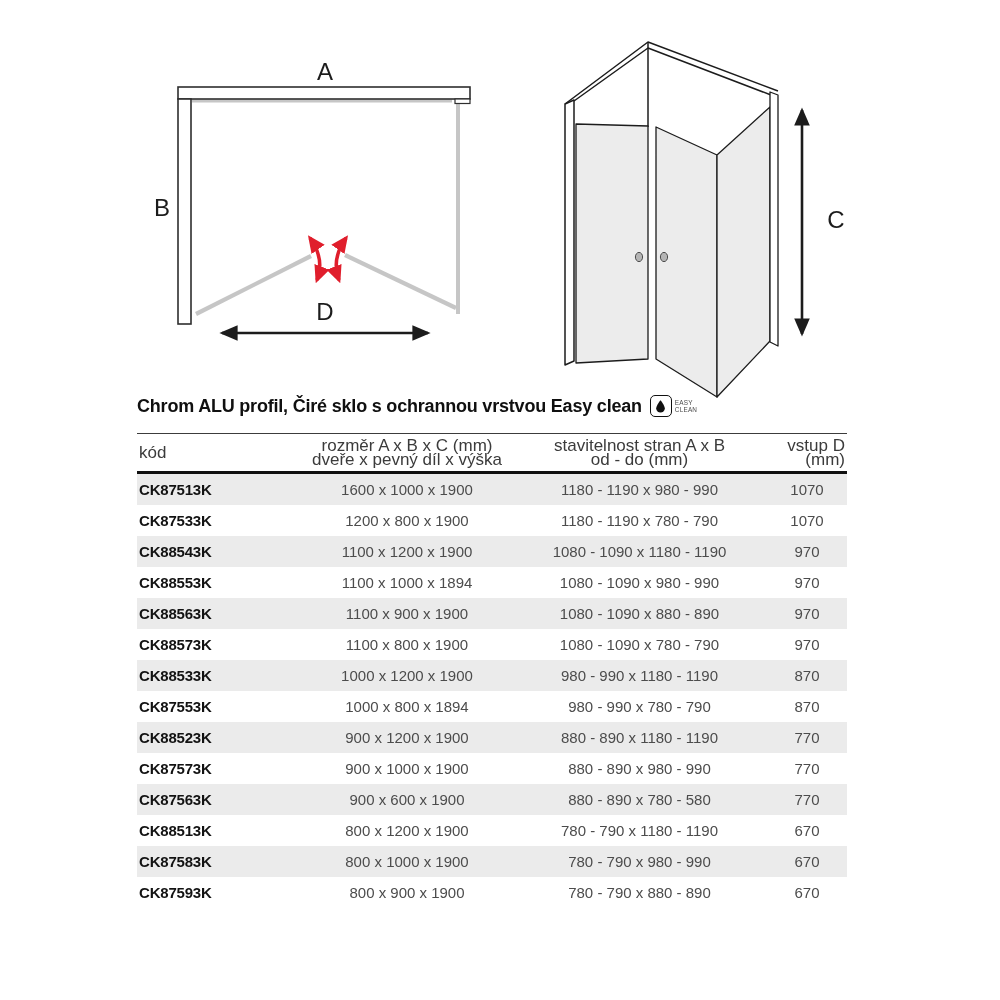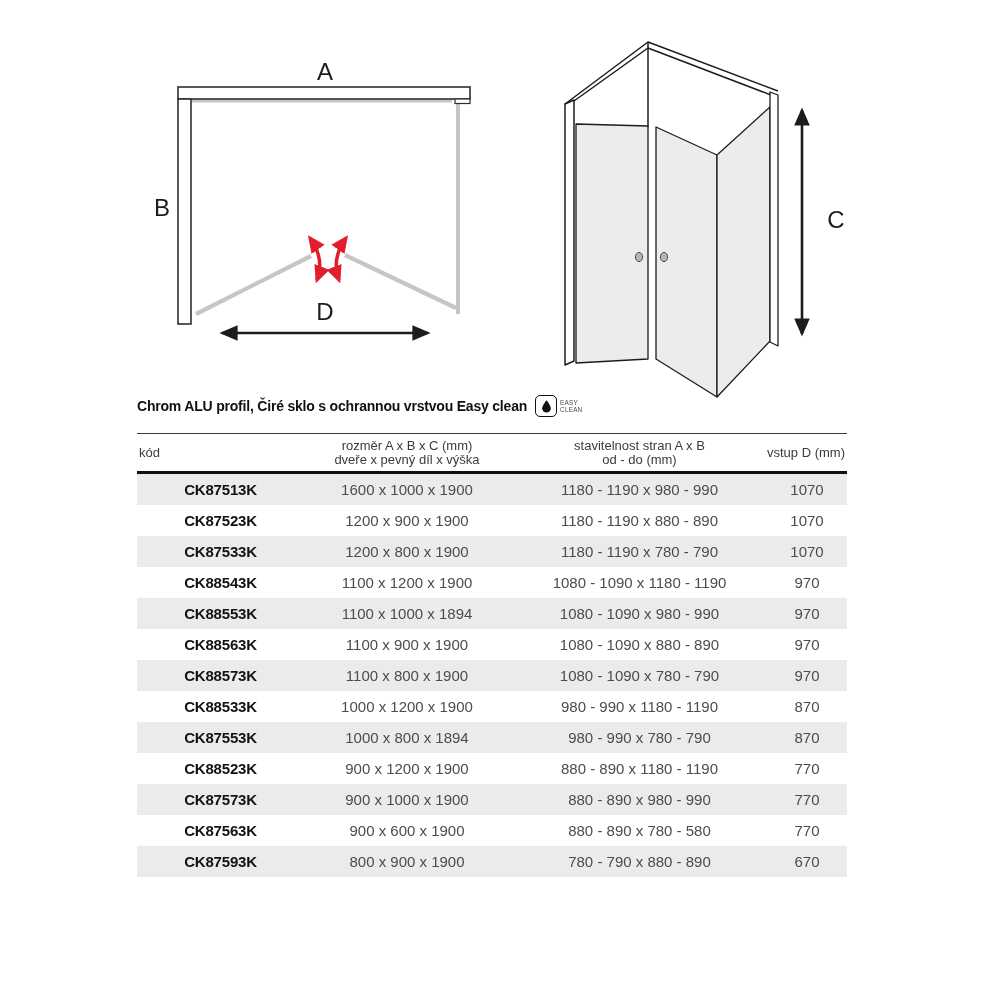"Chrom ALU profil, Čiré sklo" .page-title { font-size: 14px -> 18px }
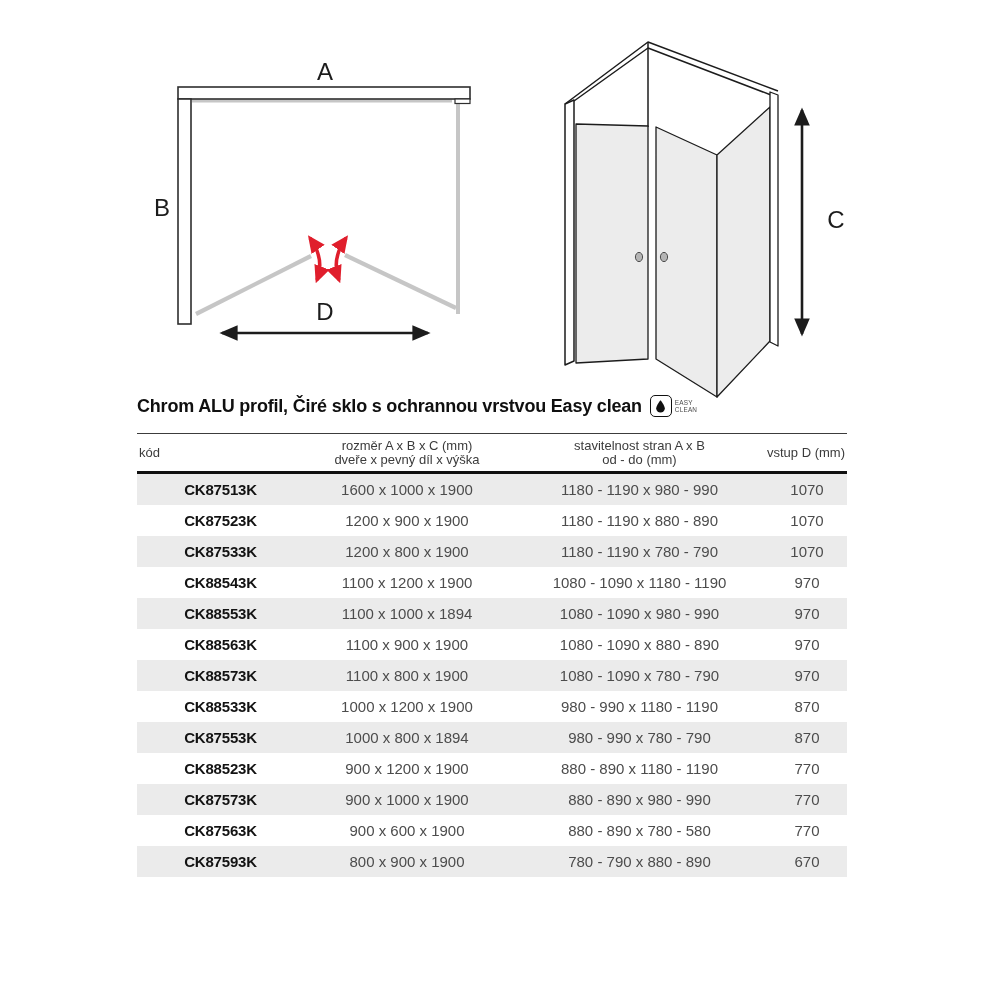"kód" .spec-table th { font-size: 13px -> 17px }
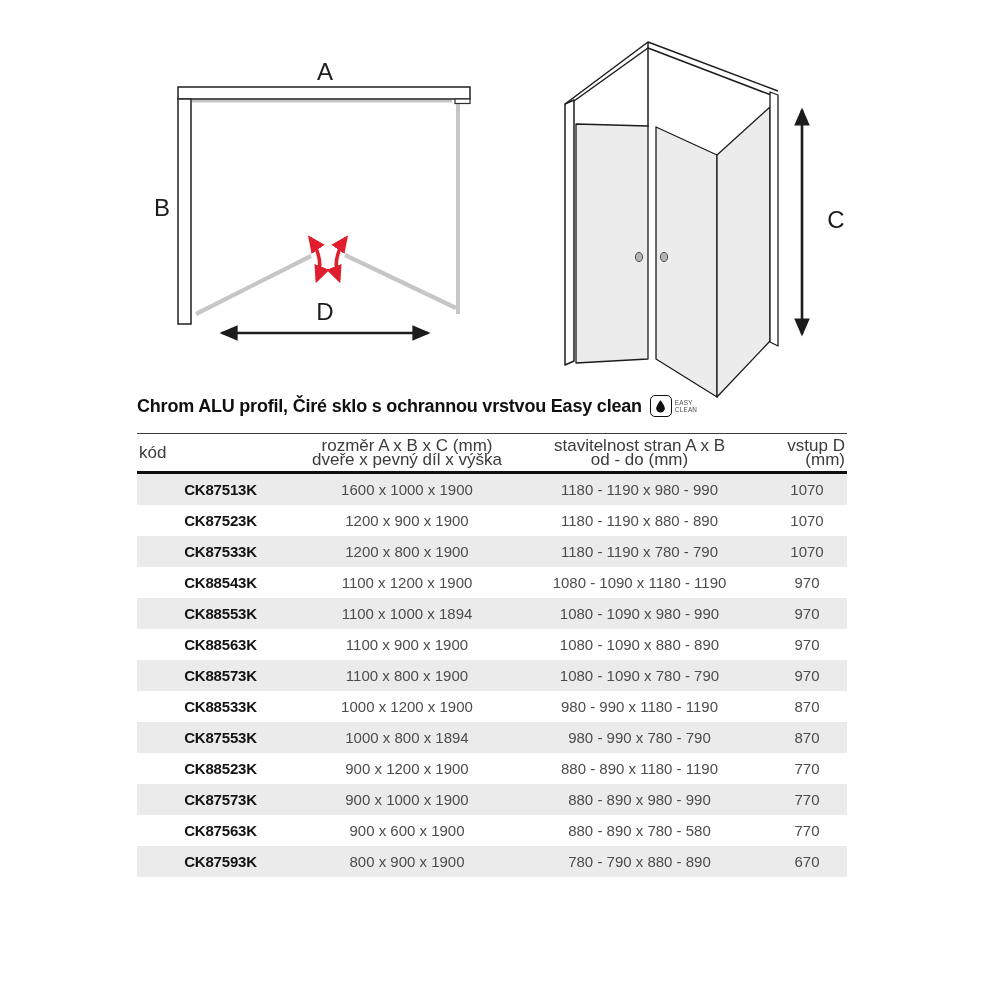"CK87513K" .spec-table td.code { text-align: center -> left }
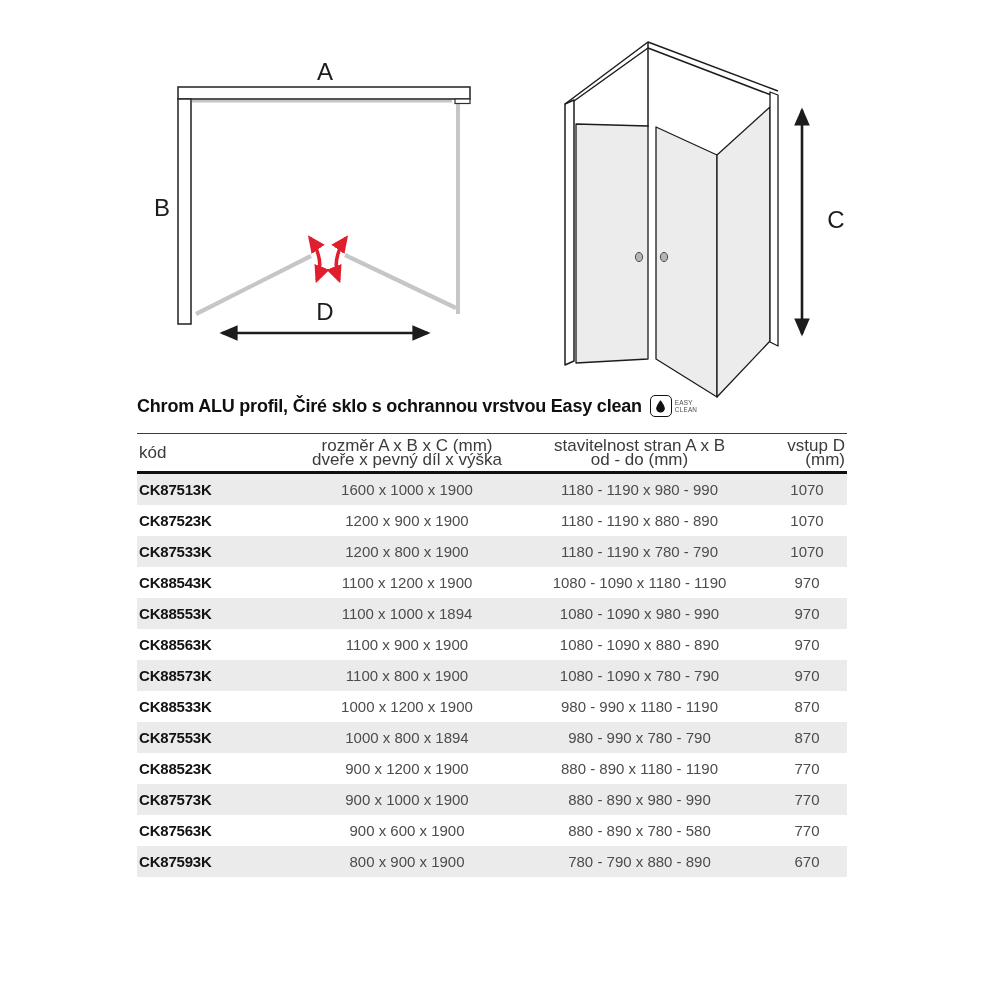"CK87523K" tr { html: <tr> <td>CK87523K</td> <td>1200 x 900 x 1900</td> <td>1180 - 1190 x 880 - 890</td> <td>1070</td> </tr> -> none }
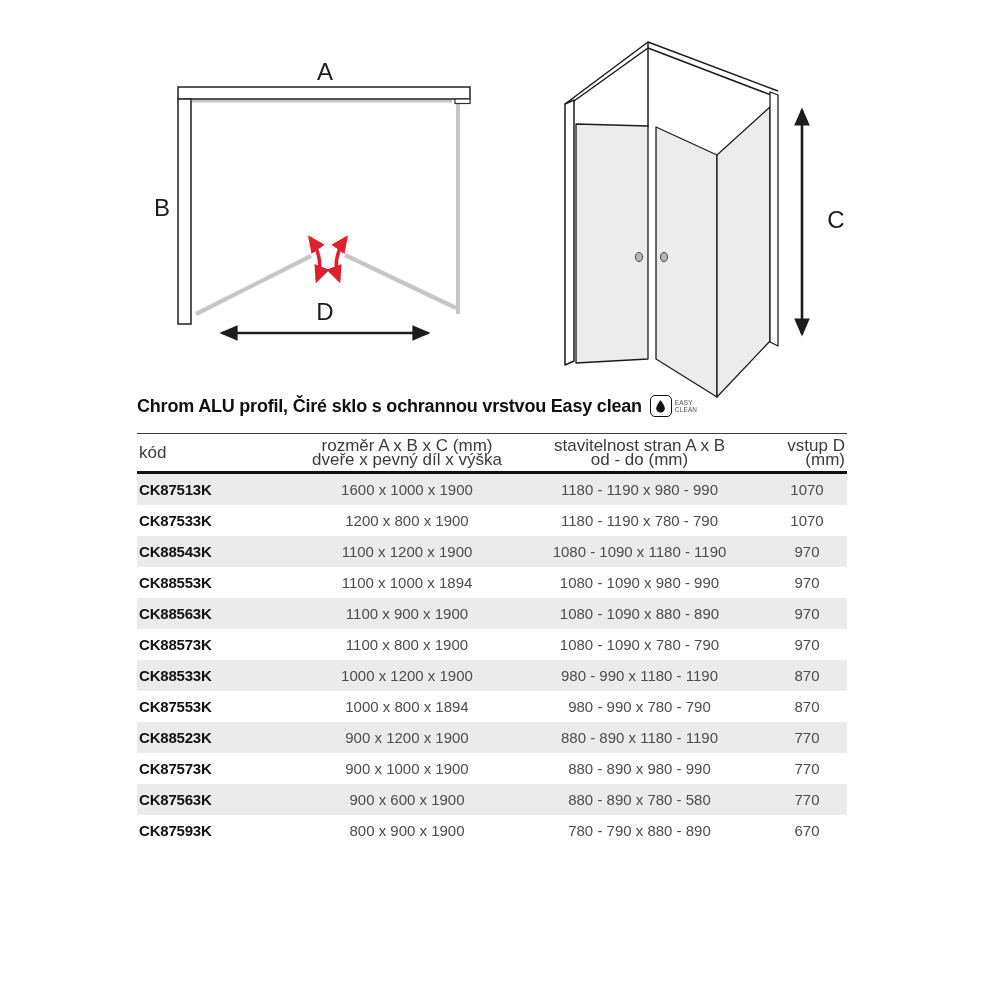"CK88513K" tr { html: none -> <tr> <td>CK88513K</td> <td>800 x 1200 x 1900</td> <td>780 - 790 x 1180 - 1190</td> <td>670</td> </tr> }
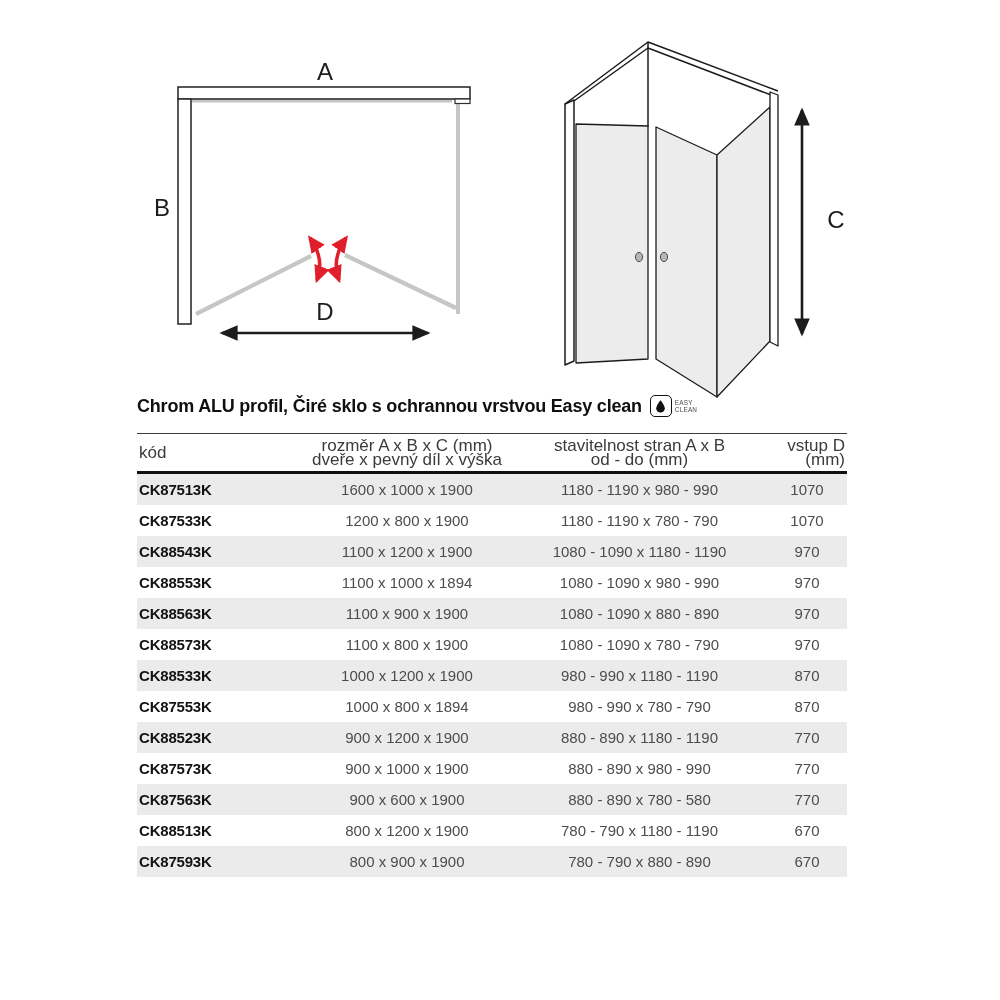"CK87583K" tr { html: none -> <tr> <td>CK87583K</td> <td>800 x 1000 x 1900</td> <td>780 - 790 x 980 - 990</td> <td>670</td> </tr> }
